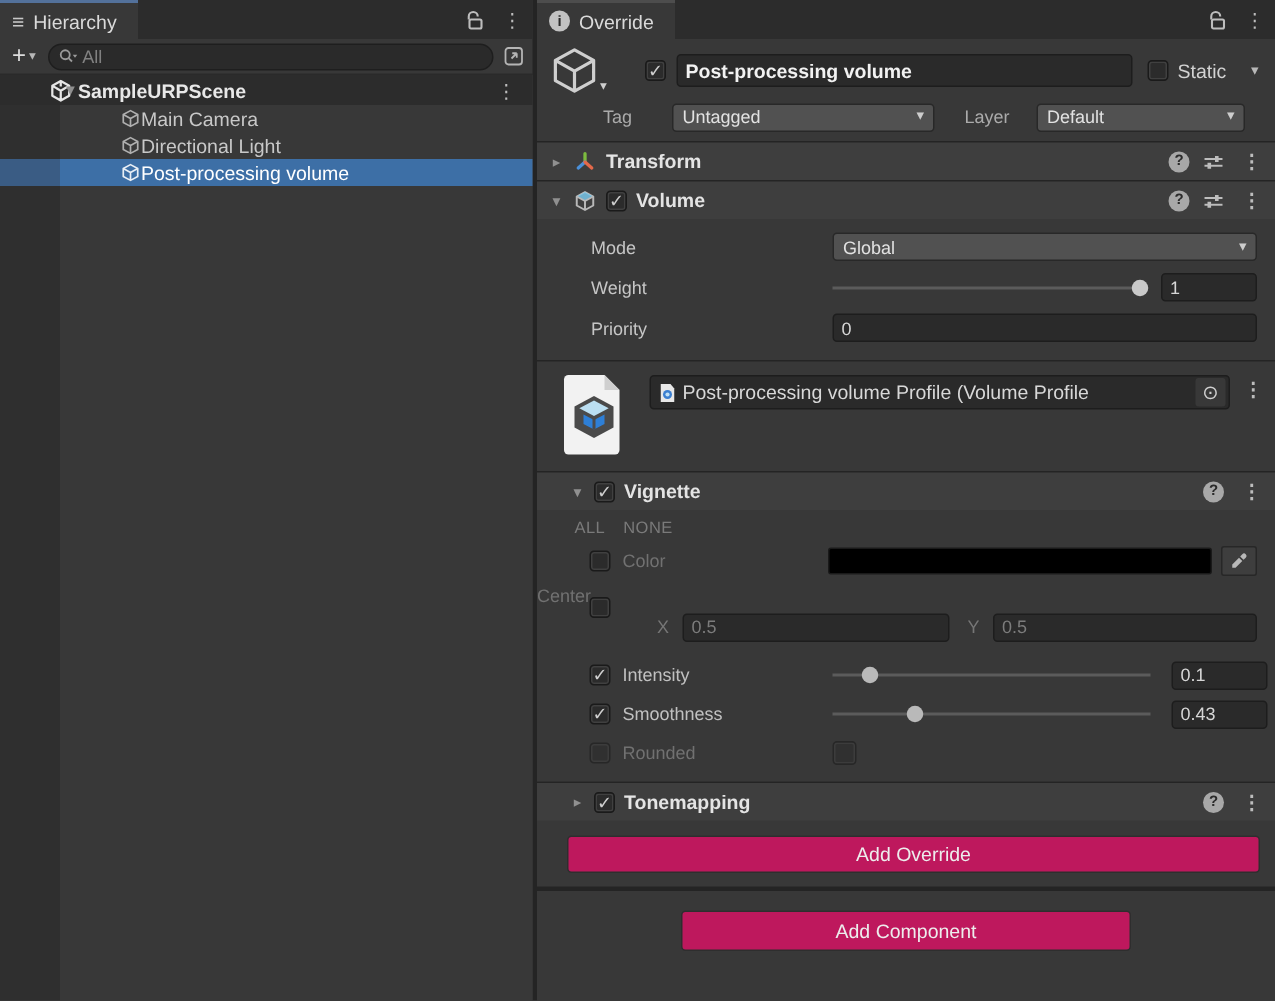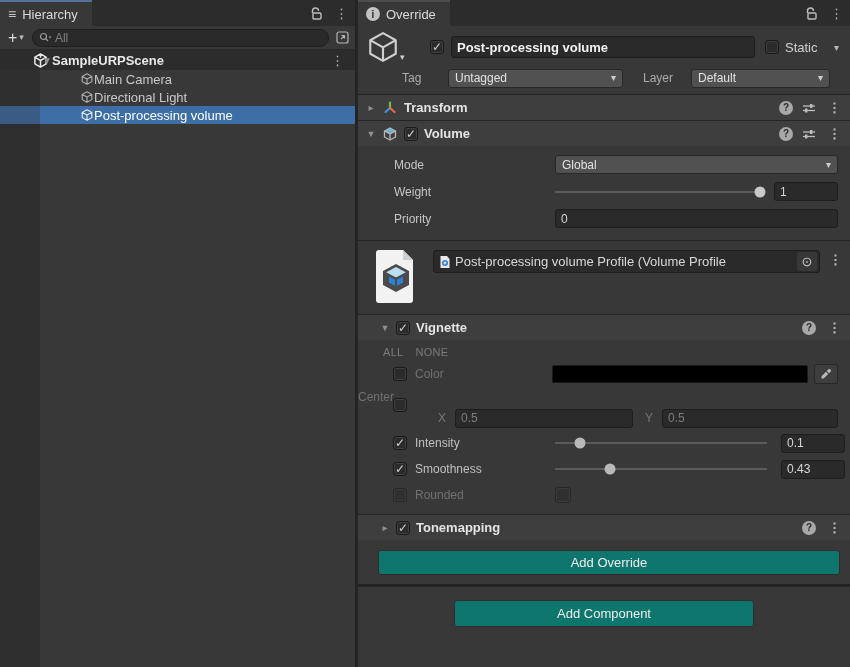"Intensity" div.vrow { margin-top: none -> 7px }
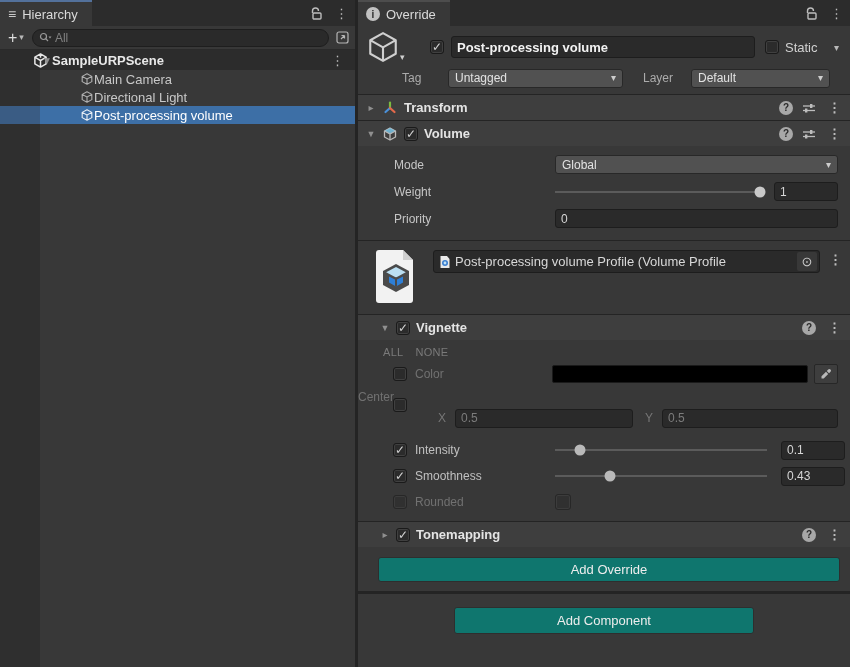"Add Override" .btn { background: #0f766e -> #be185d }
